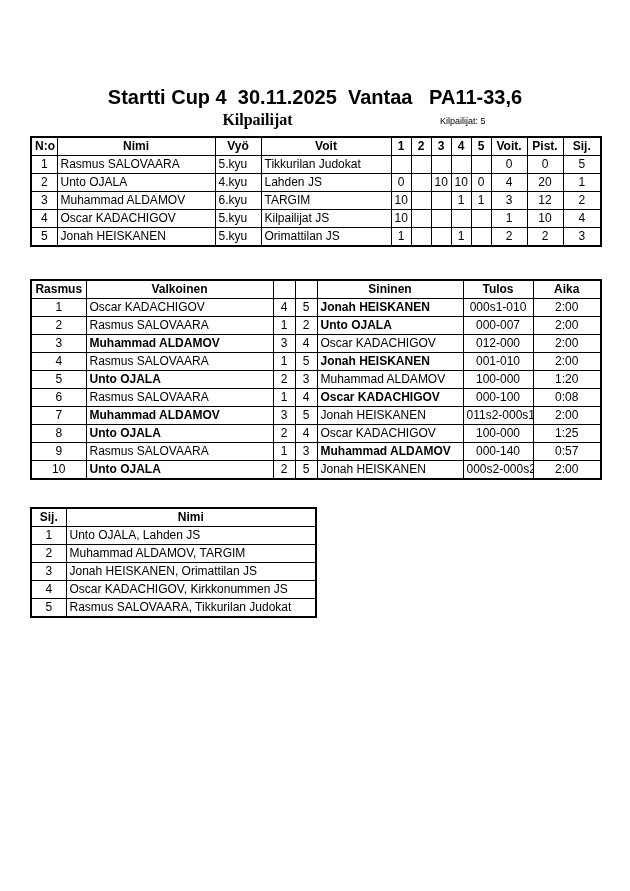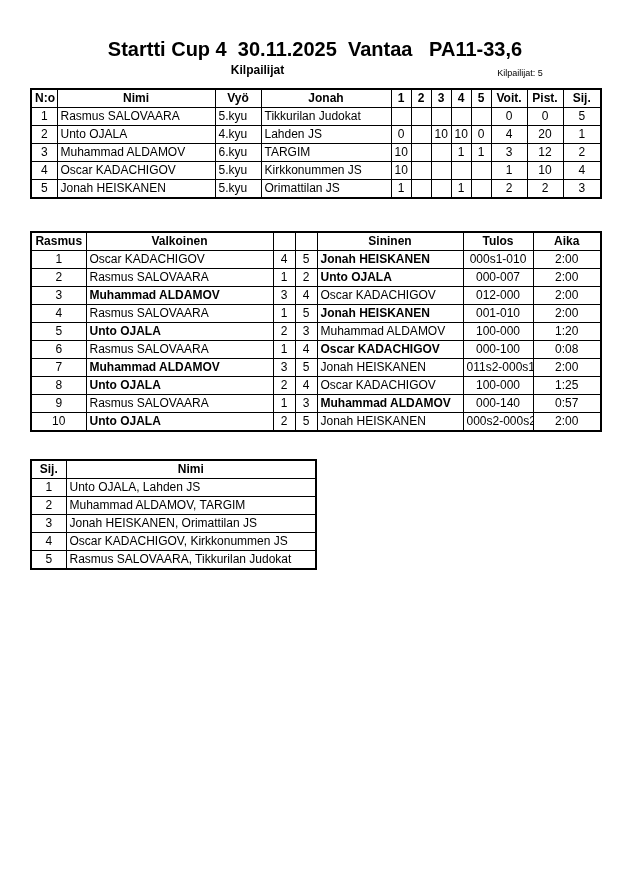"Startti Cup 4 30.11.2025 Vantaa" .page { margin-top: none -> 48px }
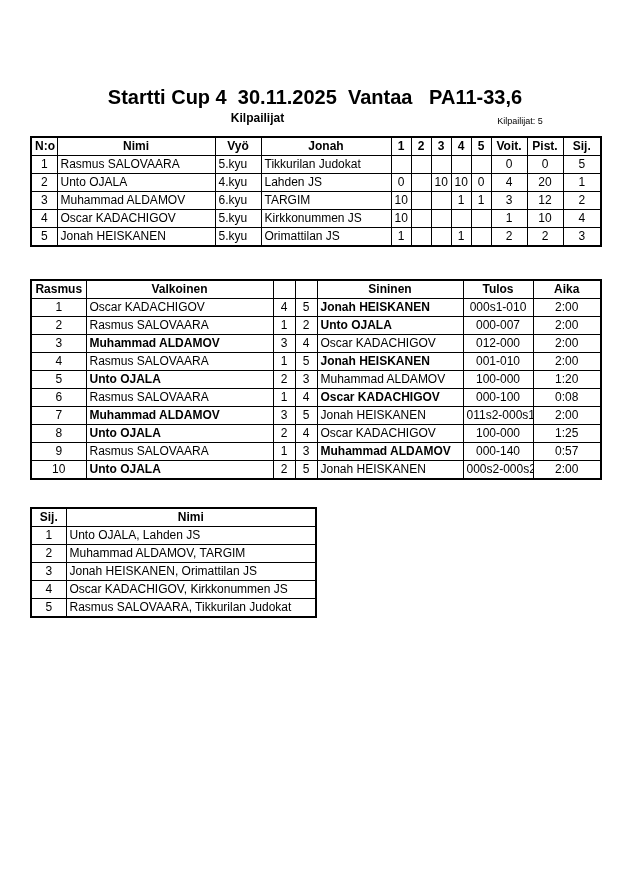"Kilpailijat" .heading { font-family: none -> Liberation Serif, serif; font-size: 12px -> 16px }
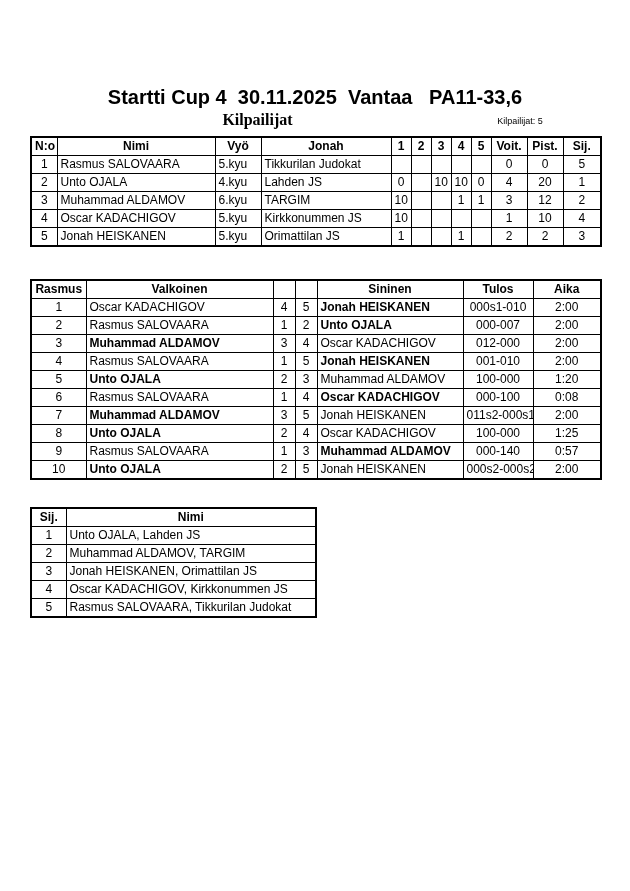"Kilpailijat: 5" .count { text-align: center -> left }
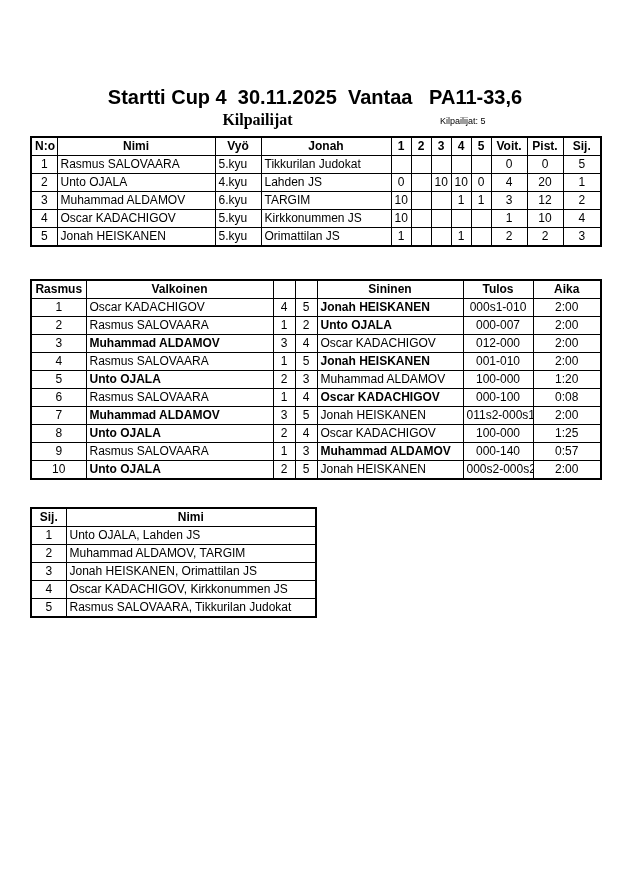"Jonah" th { text: Jonah -> Voit }
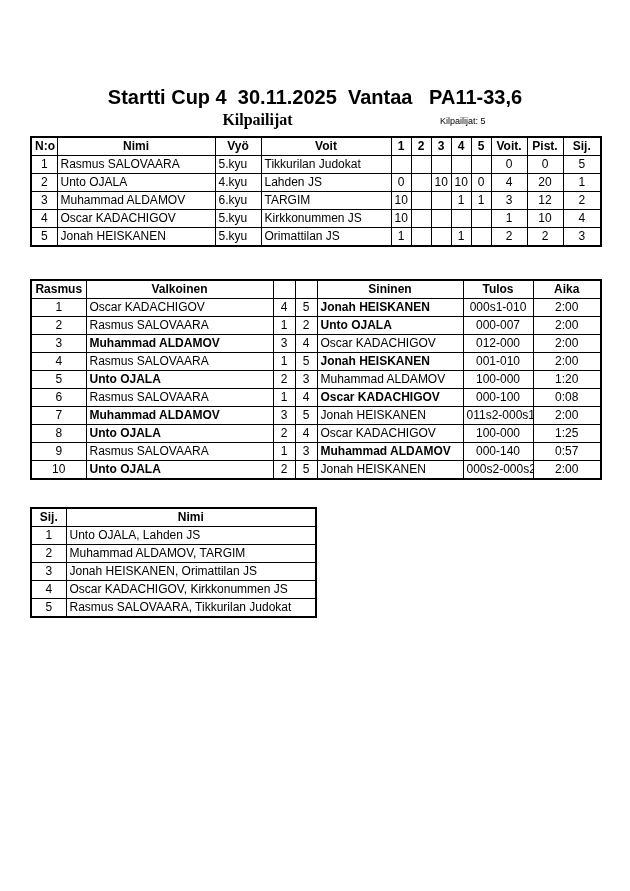"Kirkkonummen JS" td { text: Kirkkonummen -> Kilpailijat }
